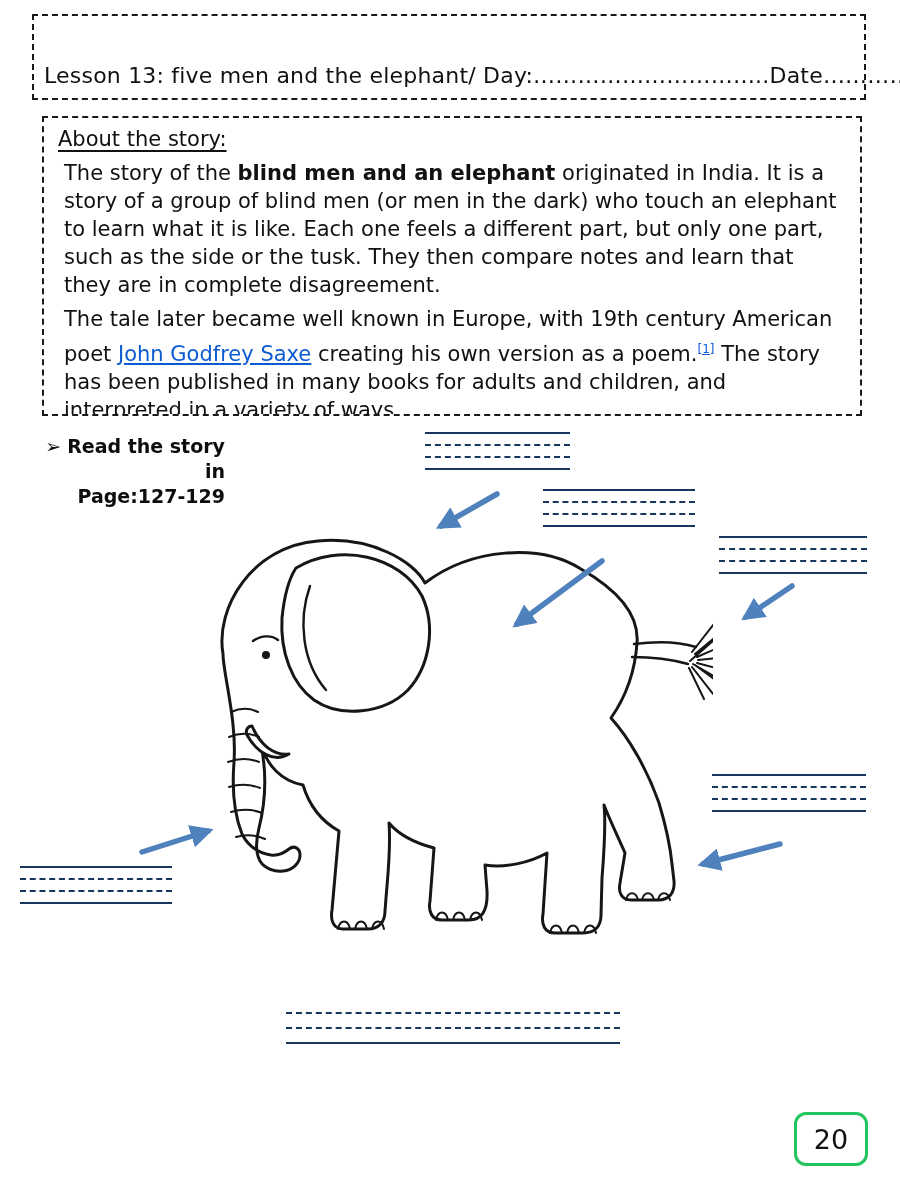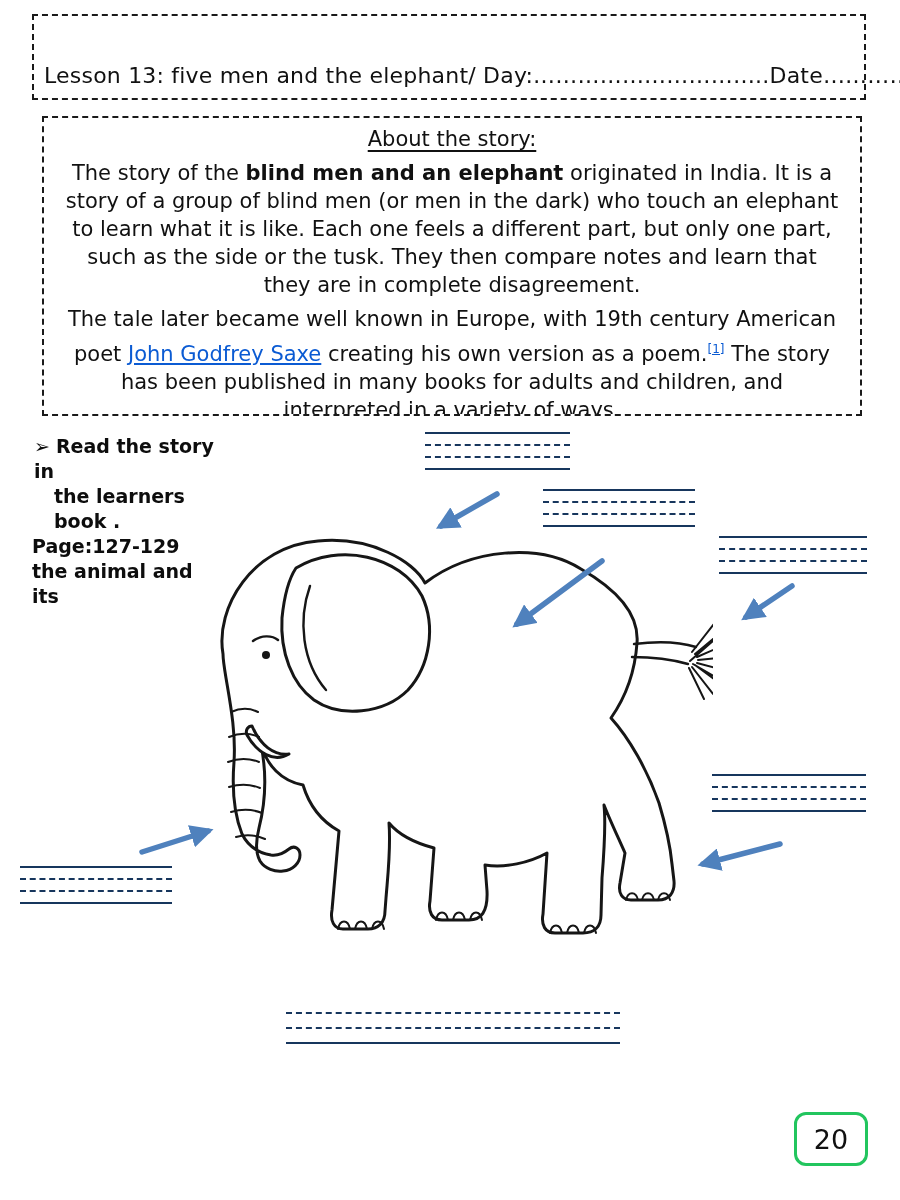"About the story:" .about-box { text-align: center -> none }
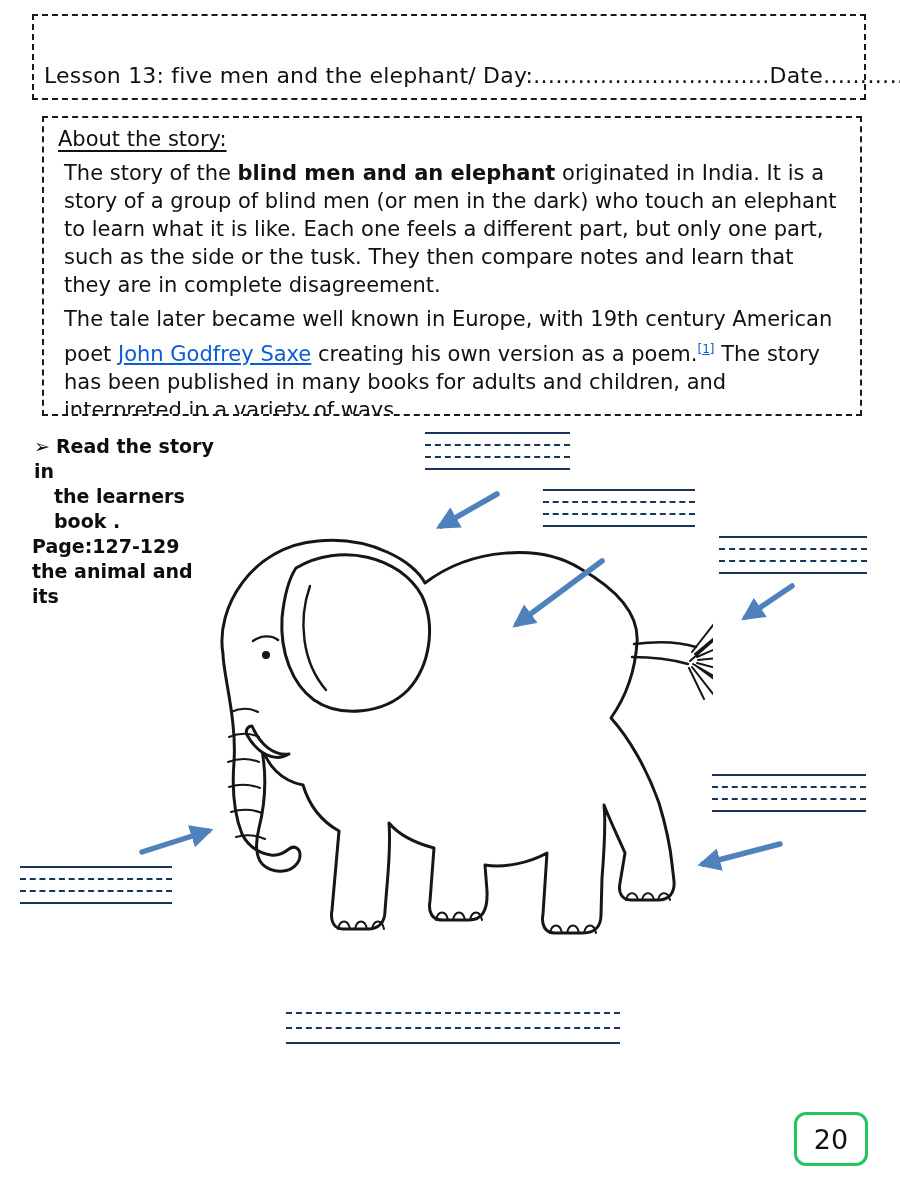"➢ Read the story in" .instructions .row { text-align: none -> right }
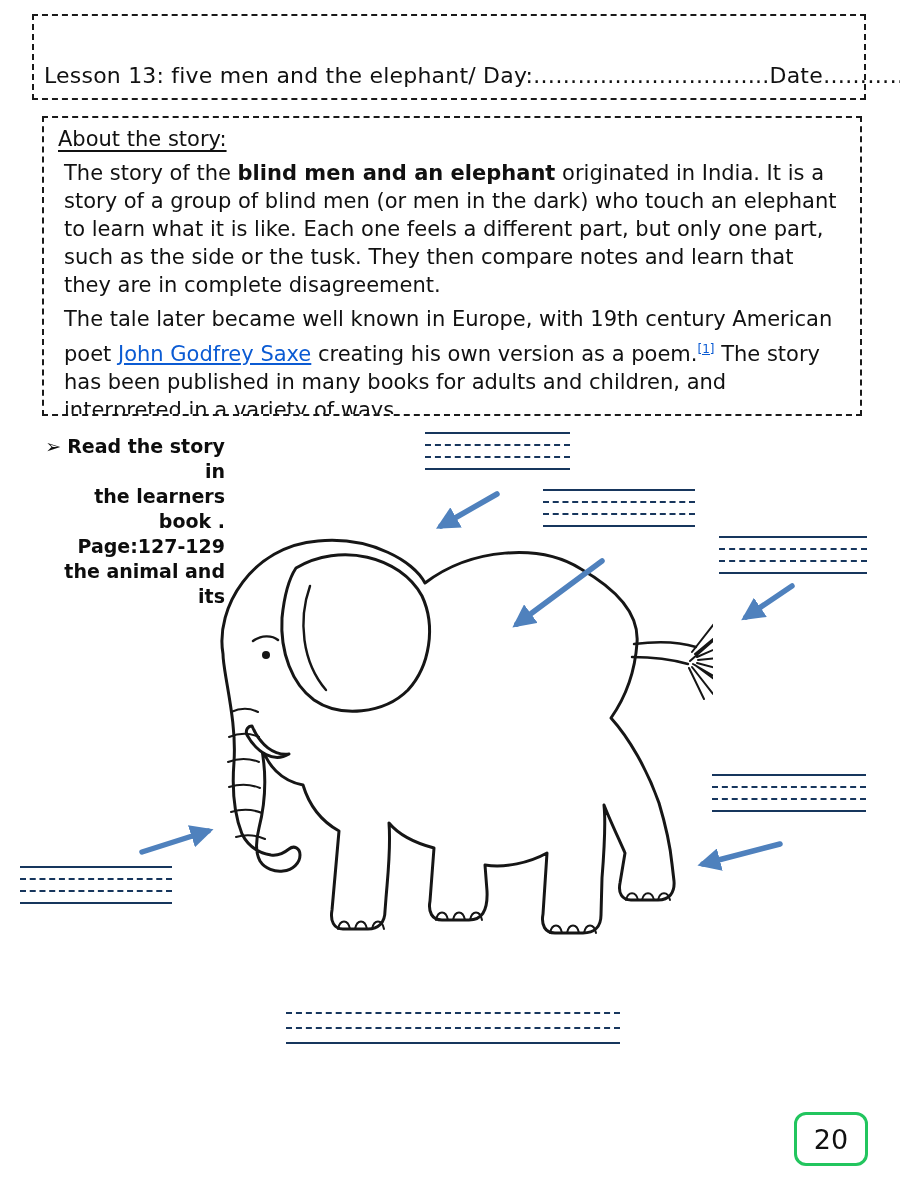"the learners book ." div.row { html: <div>the learners book .</div> -> none }
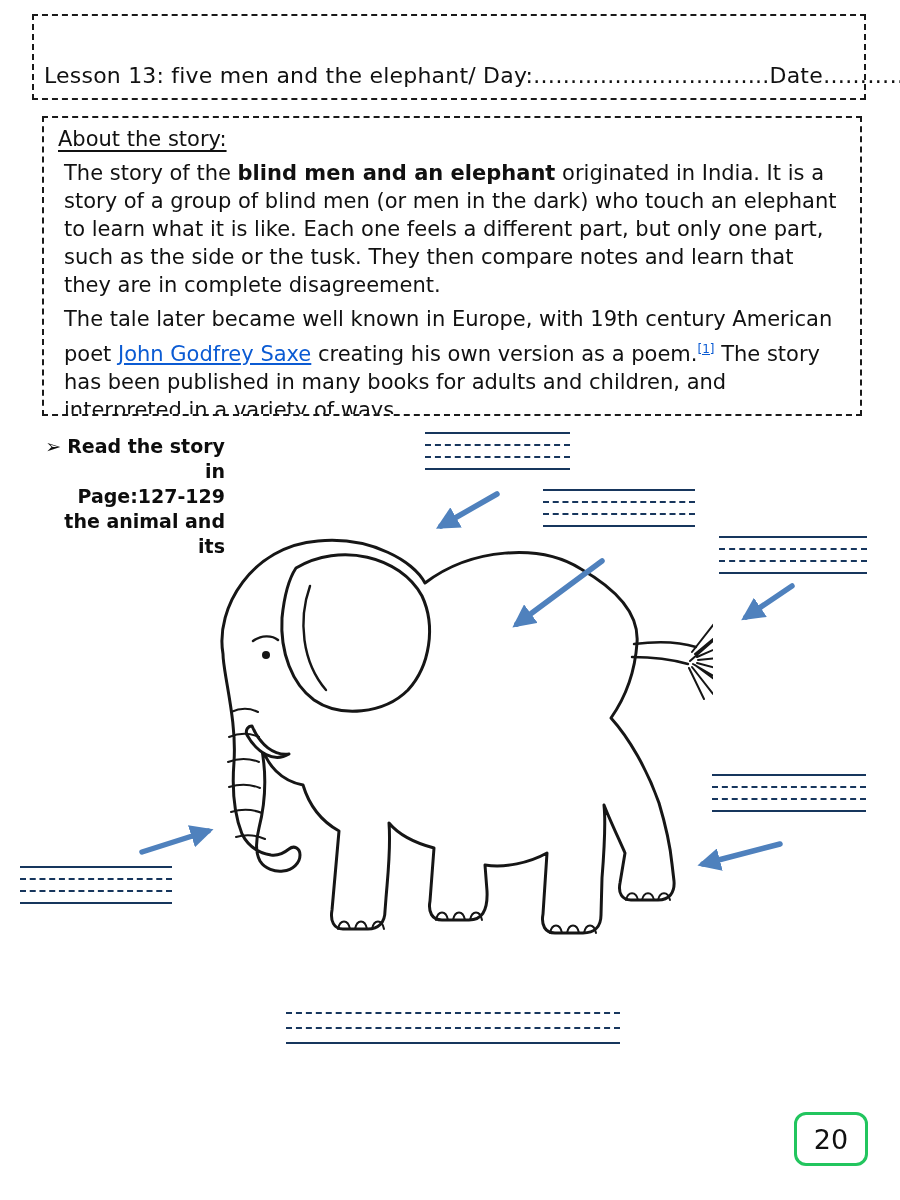"the animal and its" div.row { html: <div>the animal and its</div> -> none }
